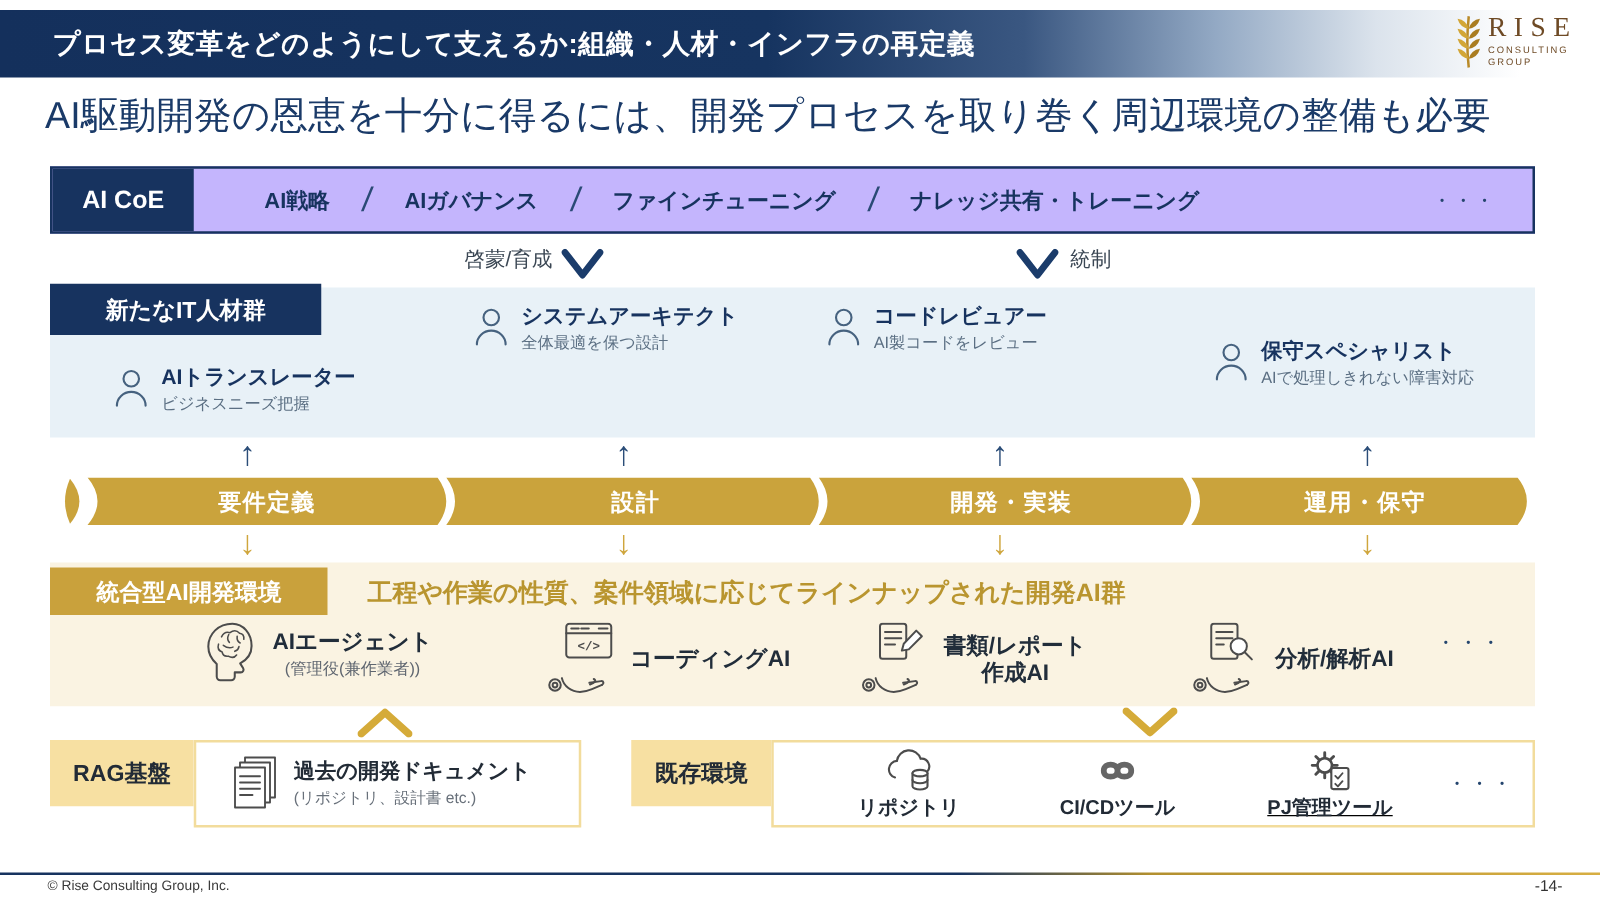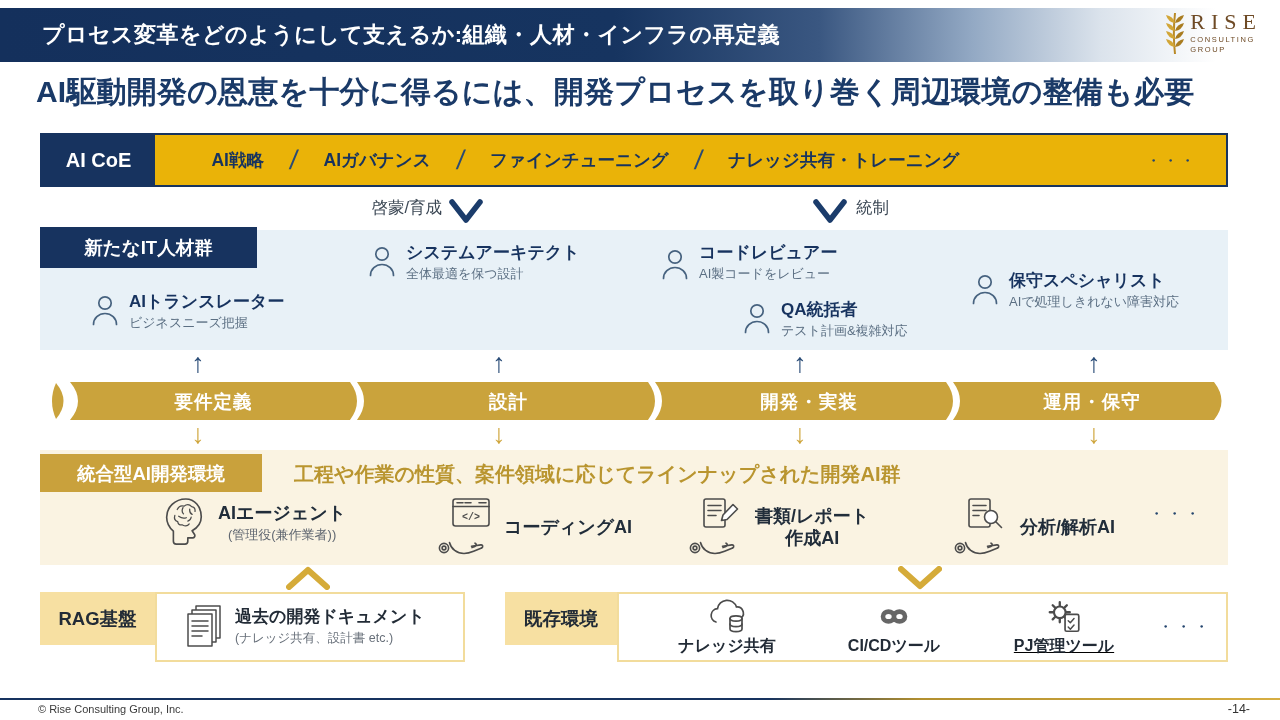"AI駆動開発の恩恵を十分に得るには、開発プロセスを取り巻く周辺環境の整備も必要" .headline { font-weight: bold -> normal }
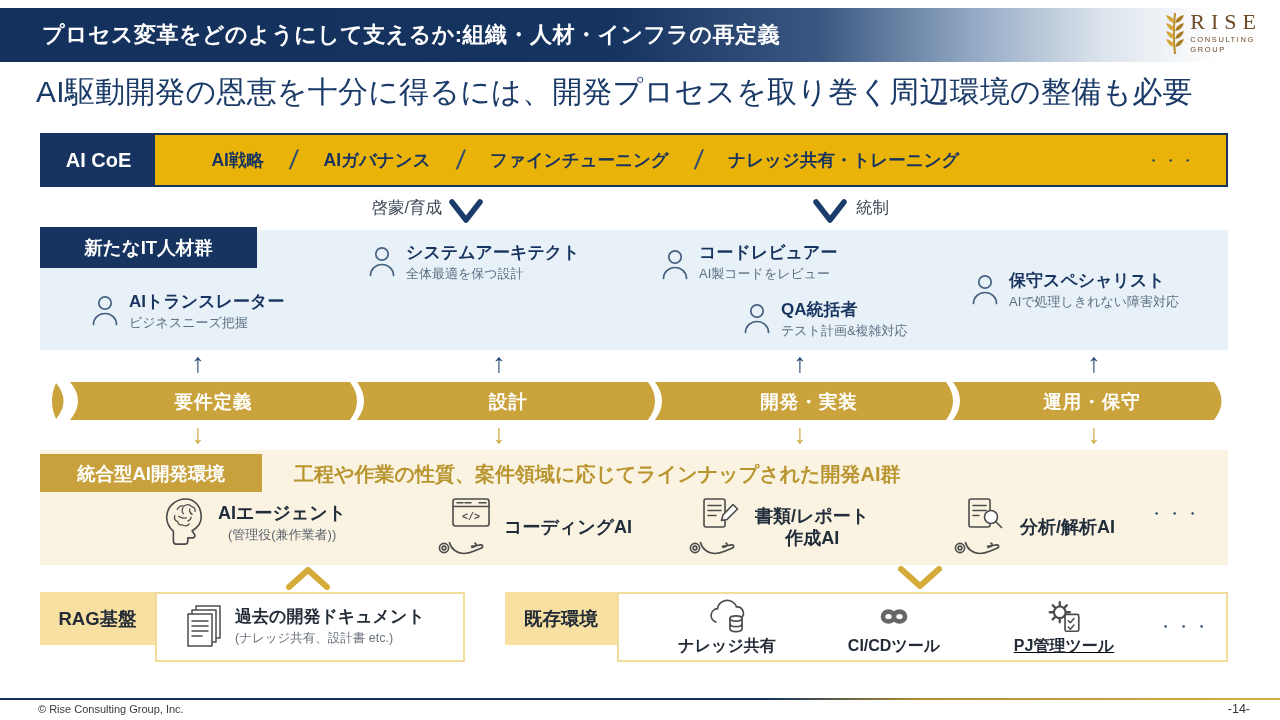"AI CoE" .coe { background: #eab308 -> #c4b5fd }
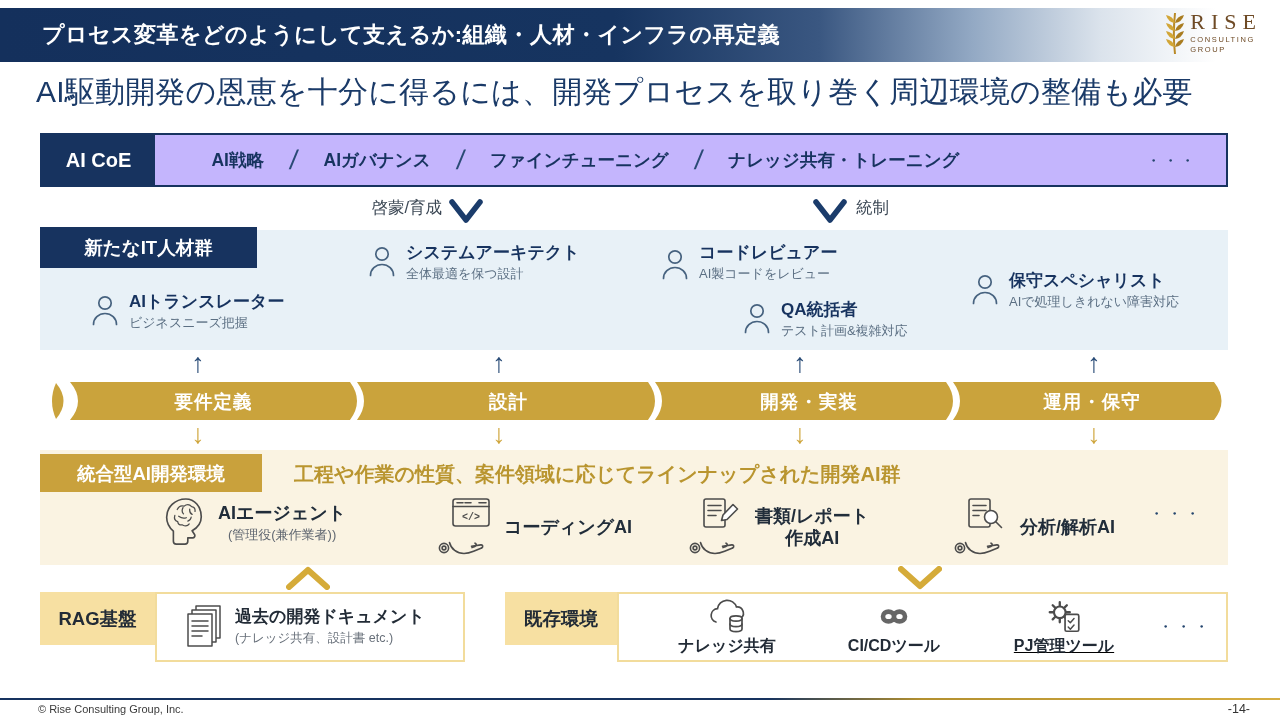"システムアーキテクト" .role-1 { left: 367px -> 378px }
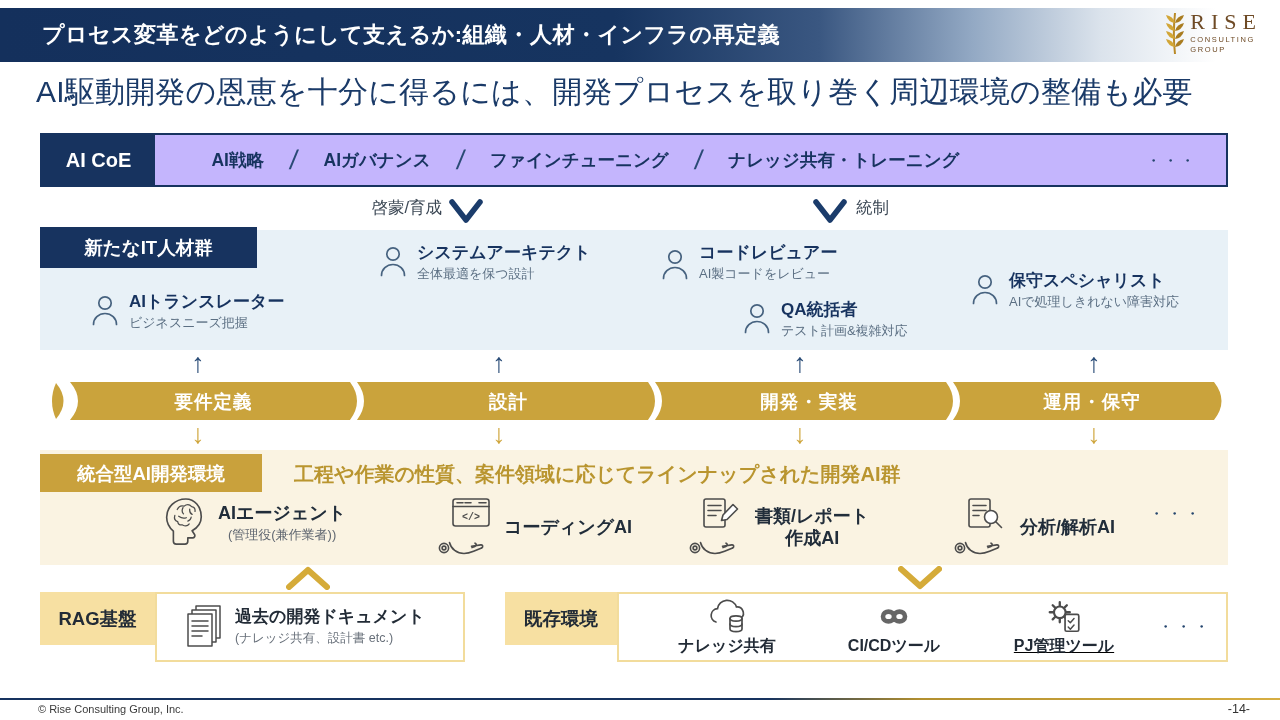"コードレビュアー" .role-2 { align-items: center -> none }
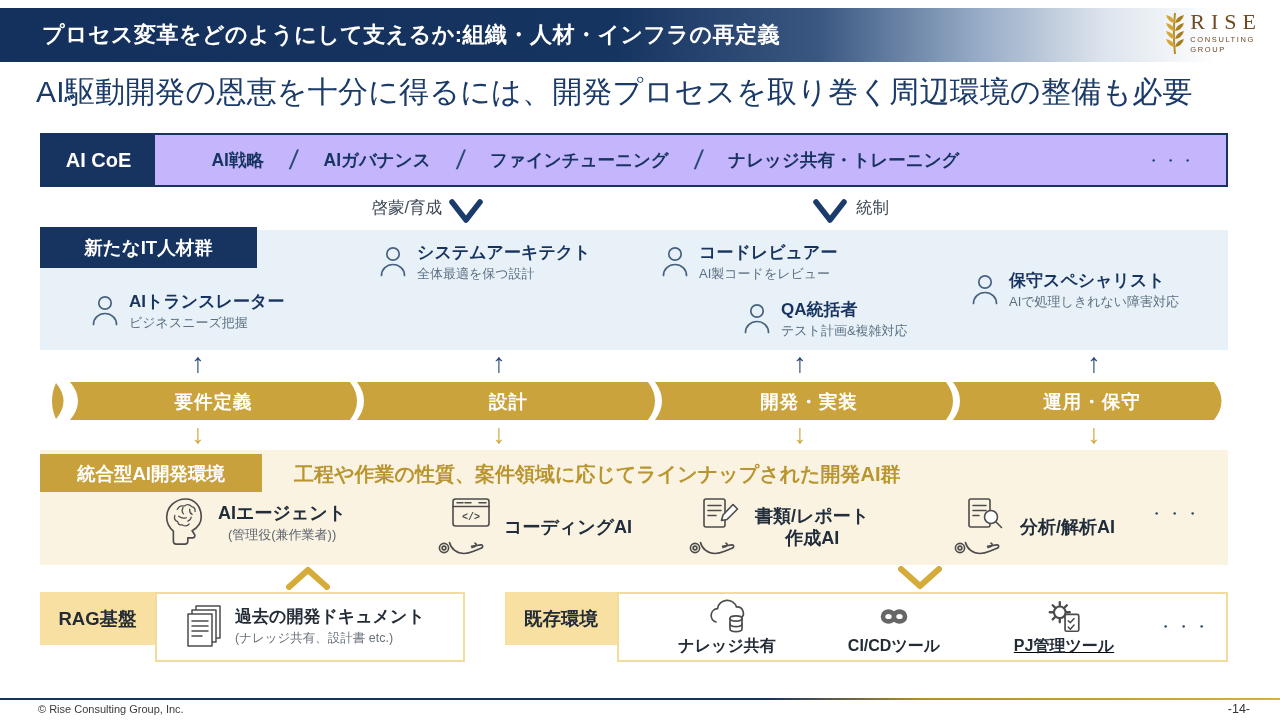"QA統括者" div.role { html: <div> <svg> <use></use> </svg> <div> <div>QA統括者</div> <div>テスト計画&amp;複雑対応</div> </div> </div> -> none }
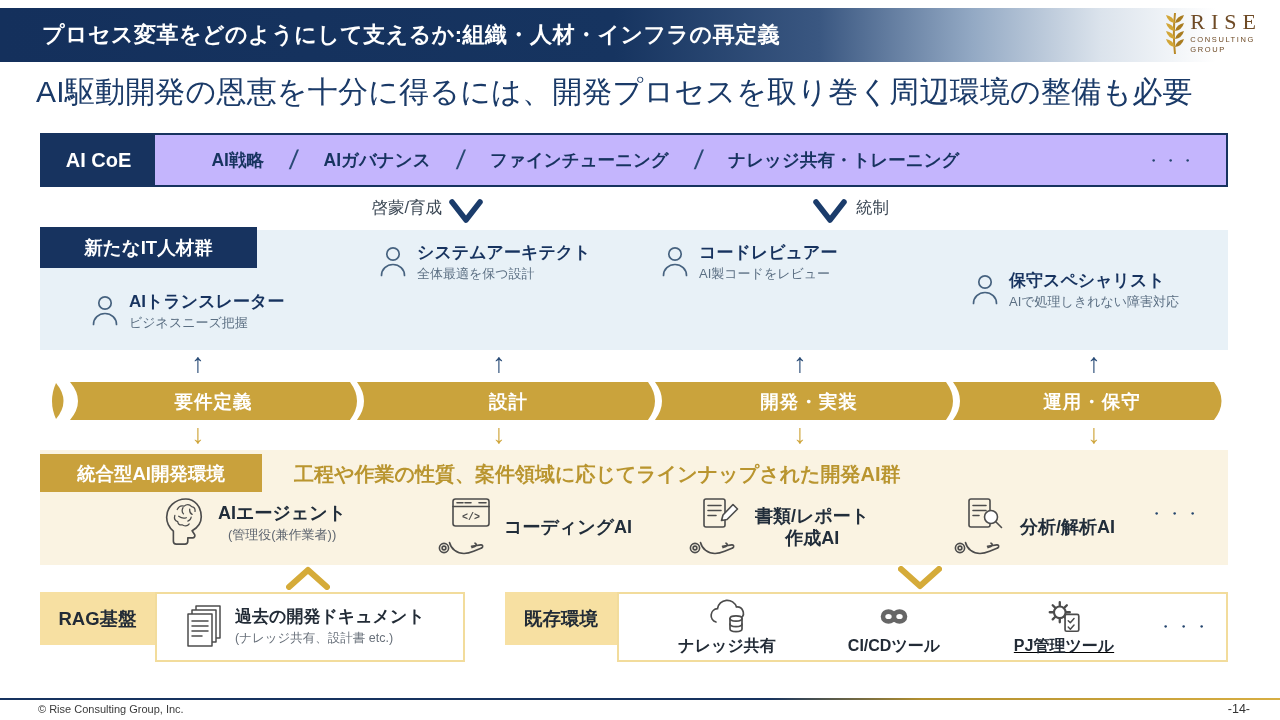"(ナレッジ共有、設計書 etc.)" div.rag-desc { text: ナレッジ共有 -> リポジトリ }
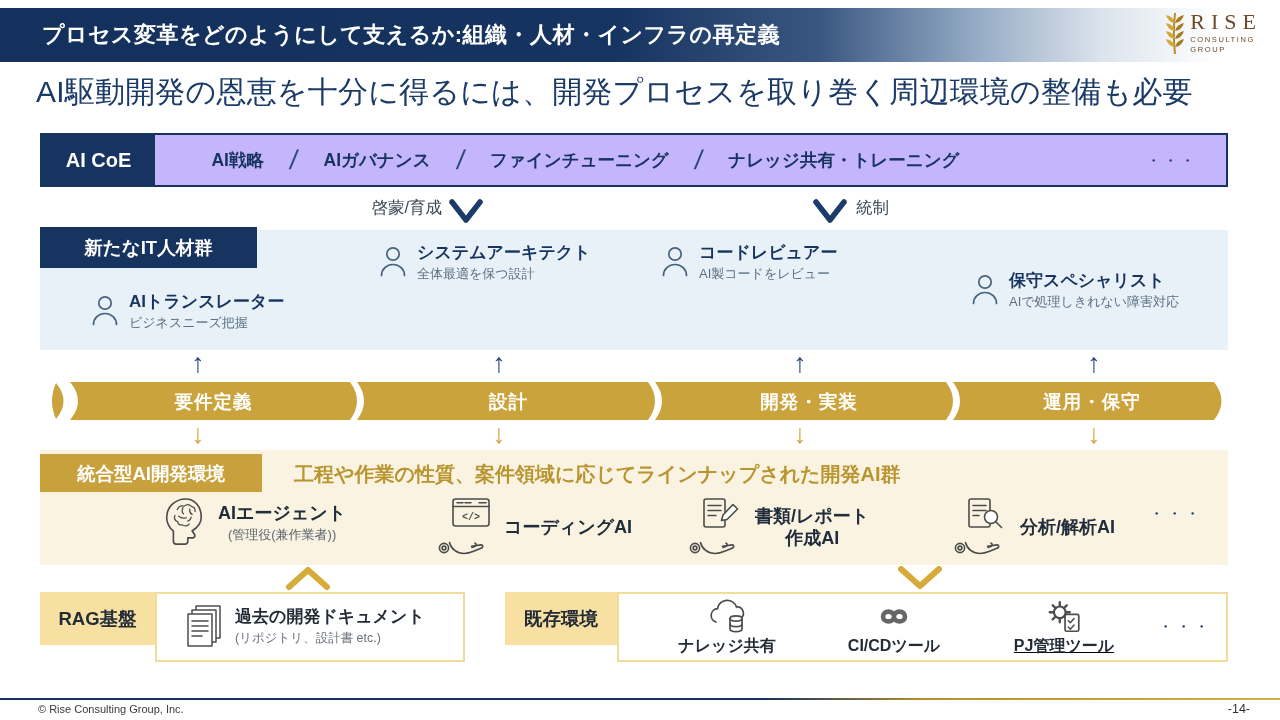"ナレッジ共有" div.lbl { text: ナレッジ共有 -> リポジトリ }
